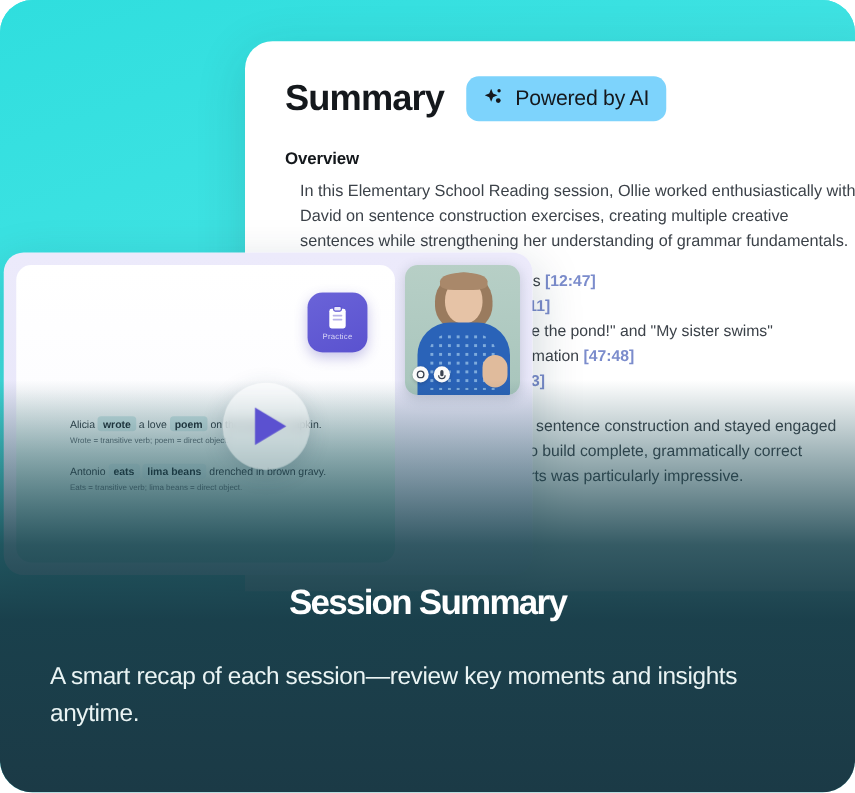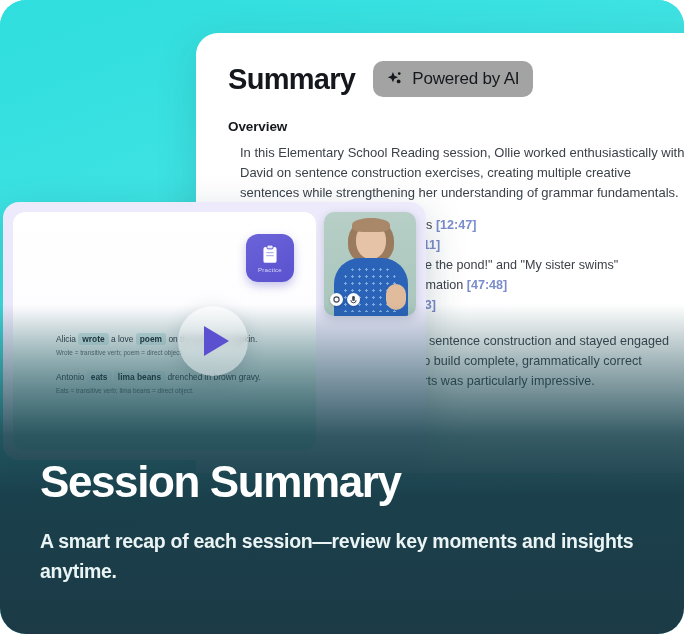"Powered by AI" .ai-badge { align-items: center -> flex-start; background: #a3a3a3 -> #7dd3fc }
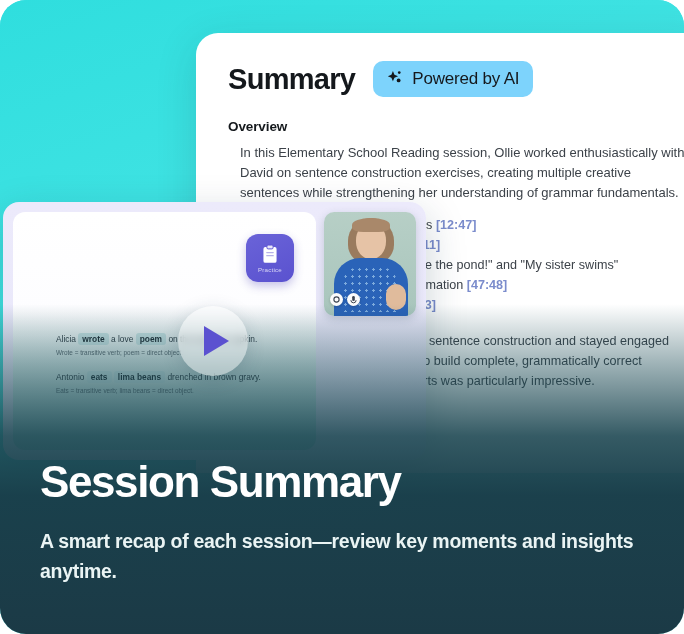"Session Summary" .hero-title { font-size: 44px -> 28px; text-align: none -> center }
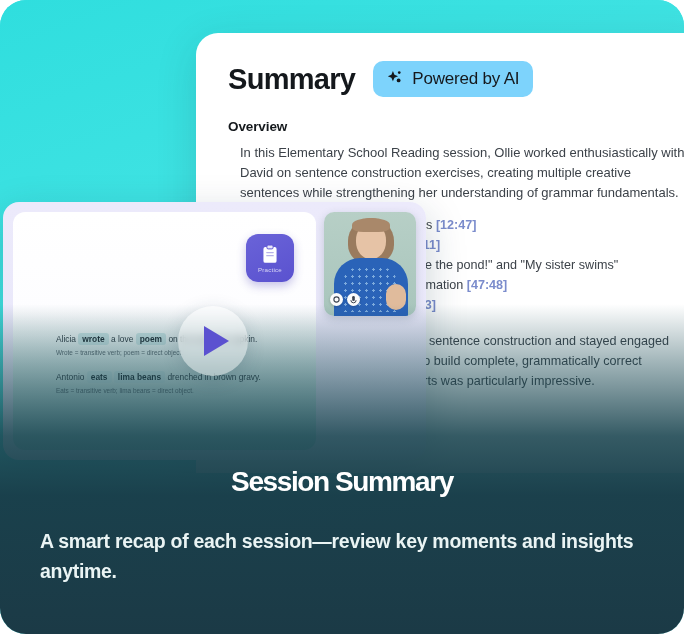"A smart recap of each" .hero-sub { font-weight: 700 -> 400 }
